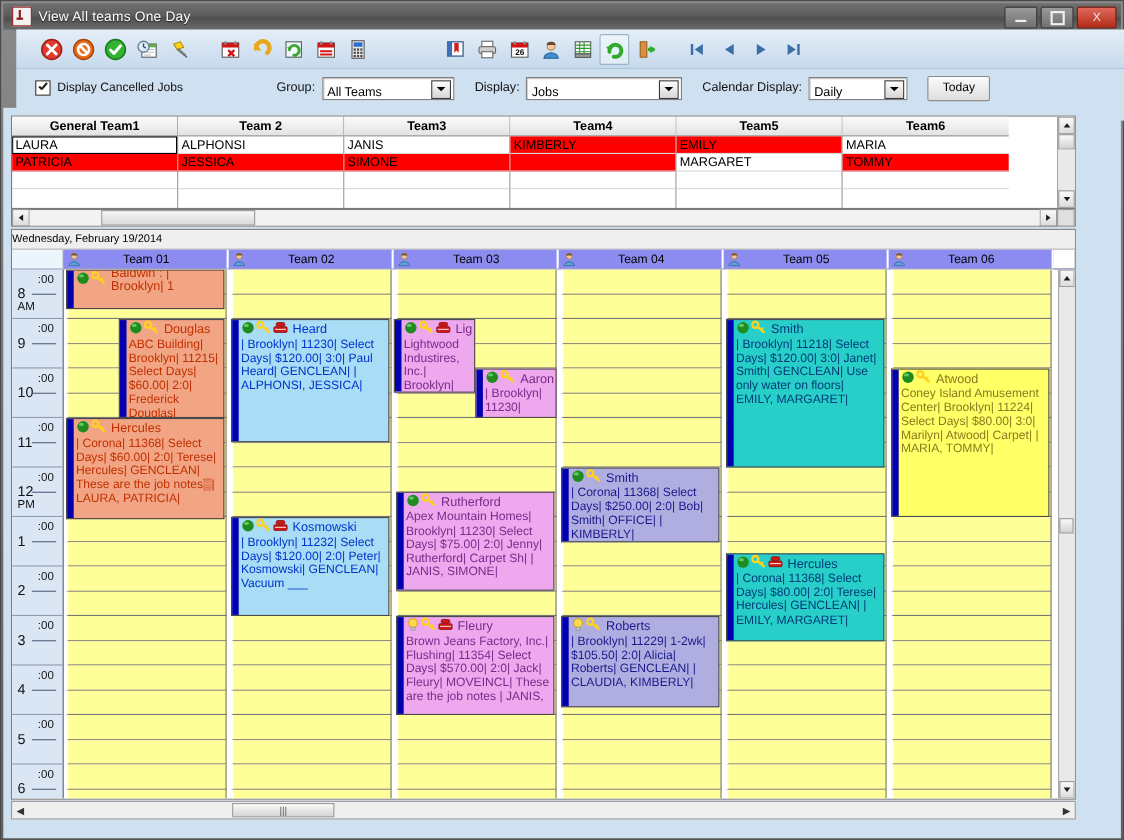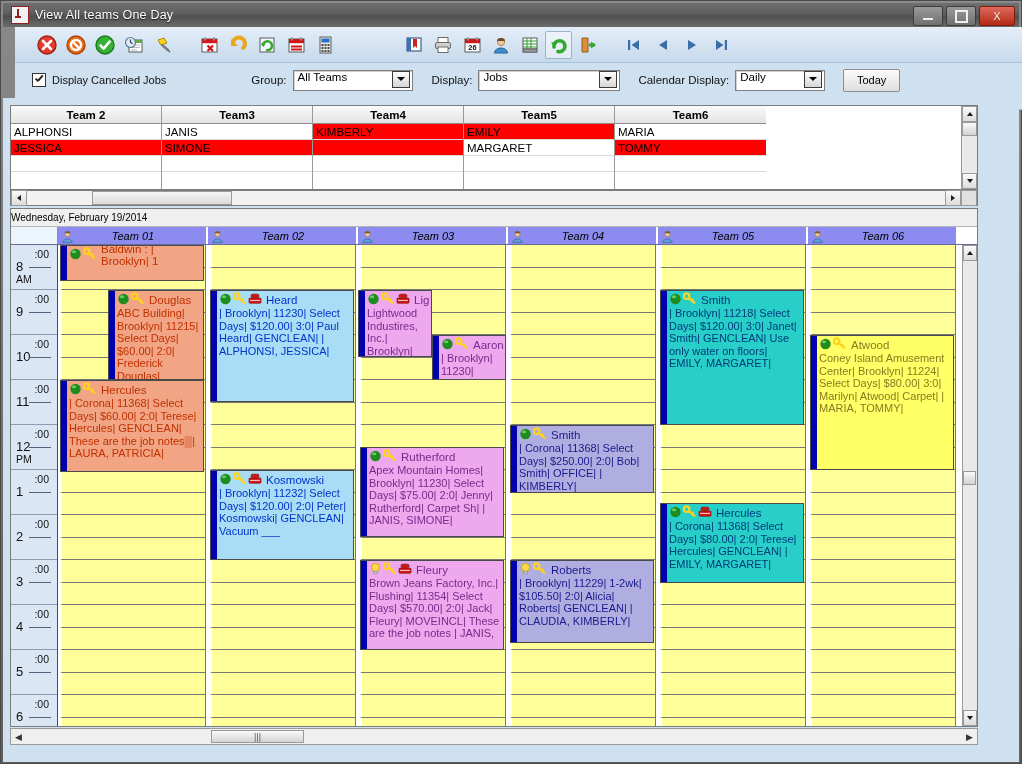"All Teams" .combo { align-items: flex-start -> flex-end }
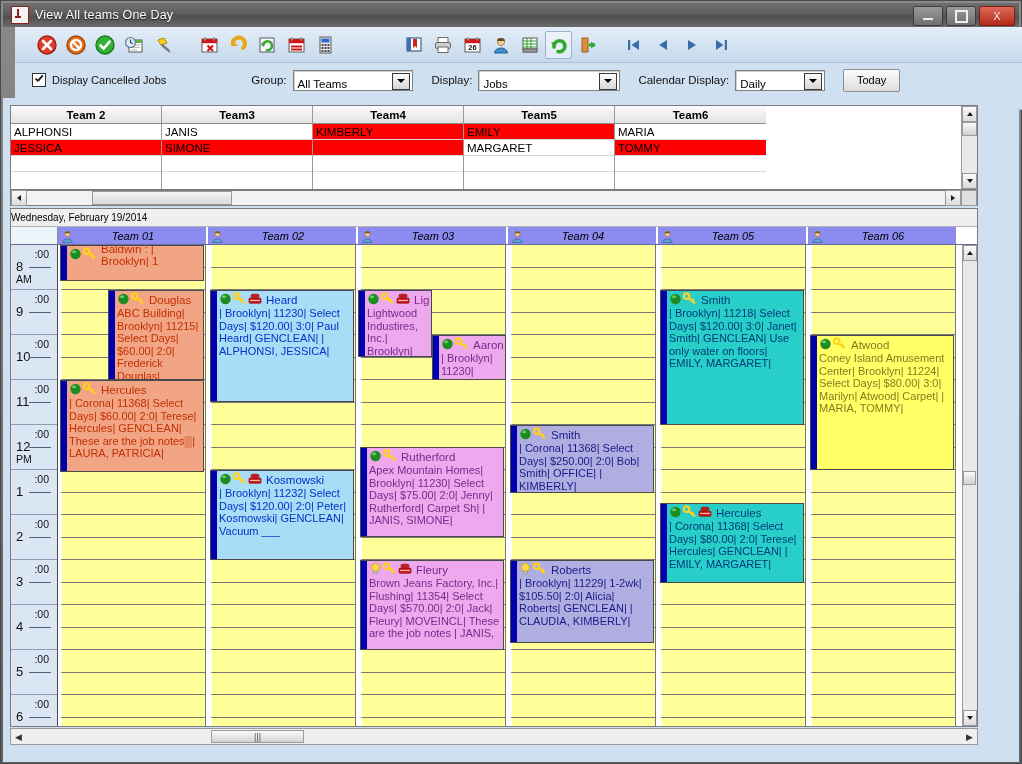"General Team1" div.rcol { html: none -> <div> <div>General Team1</div> <div>LAURA</div> <div>PATRICIA</div> <div></div> <div></div> </div> }
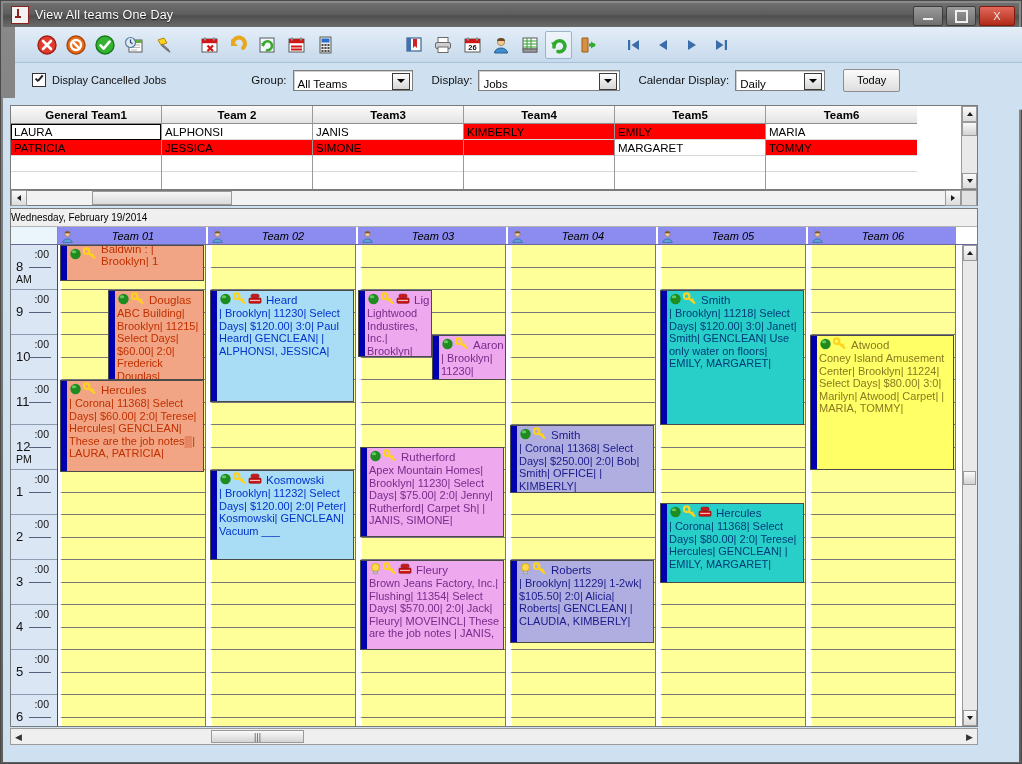"Team 01" .thead .tlabel { font-style: italic -> none }
